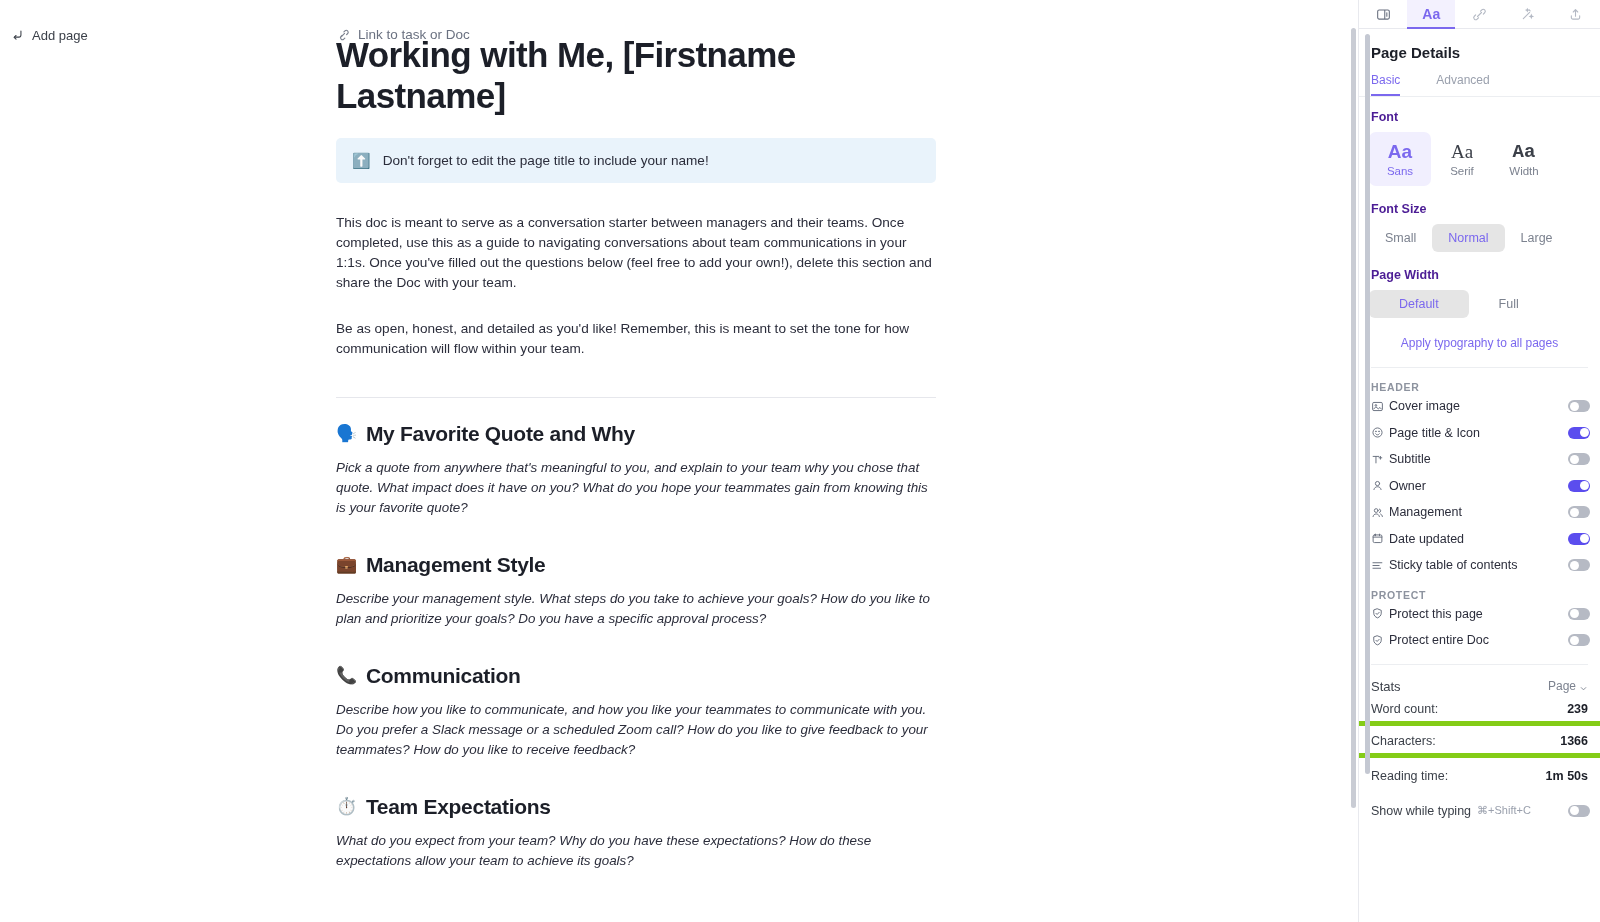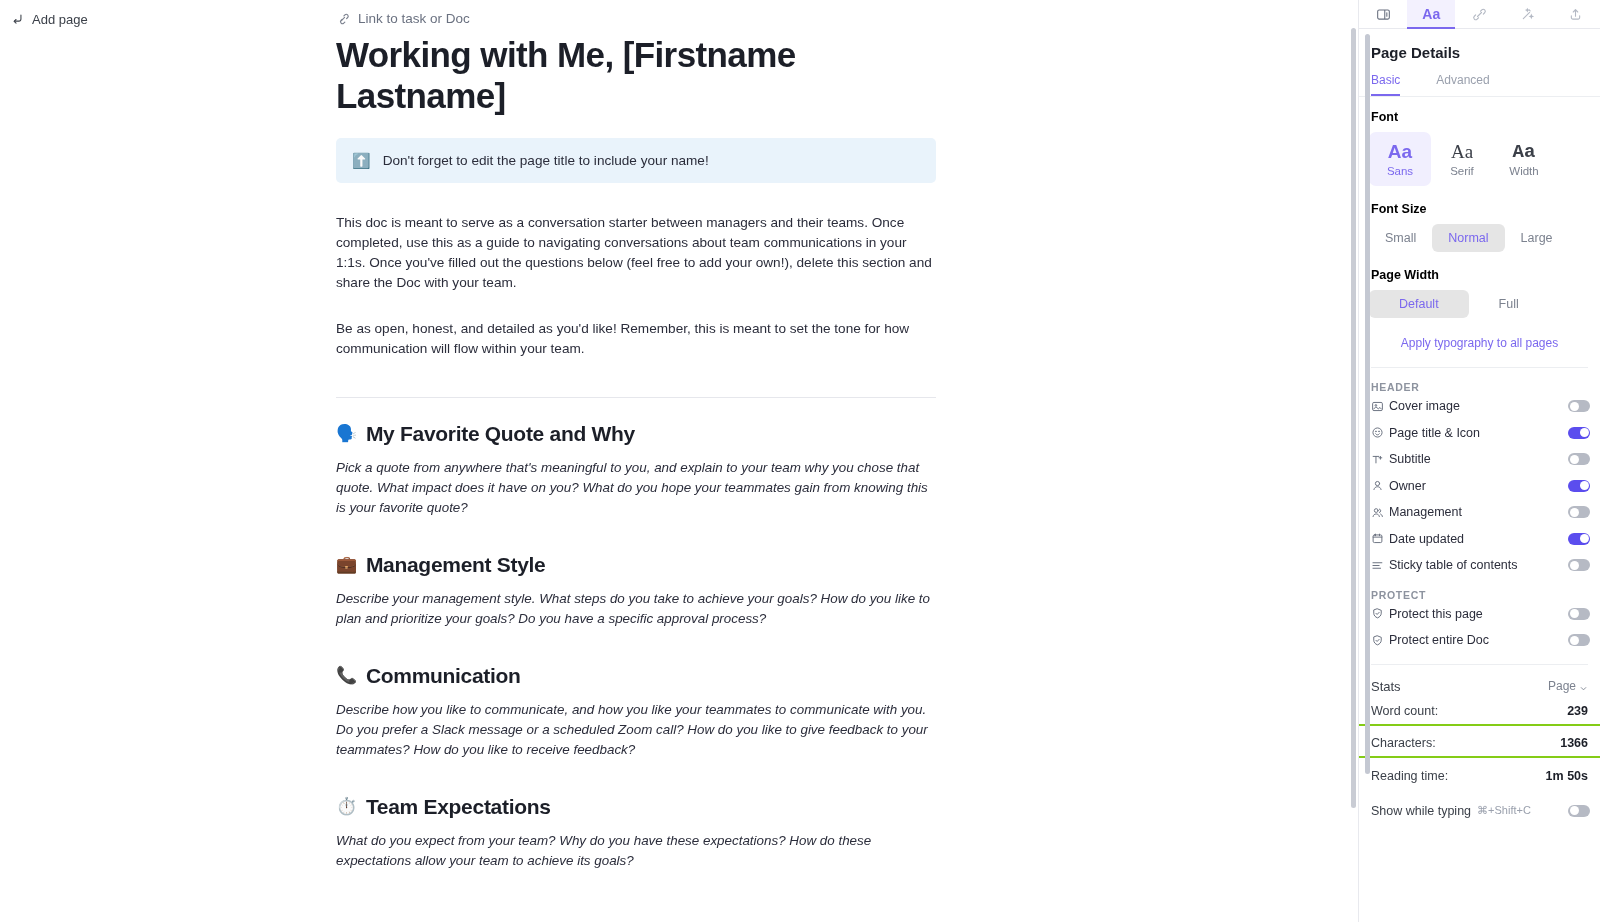"Add page" .topbar { top: 0 -> 16px }
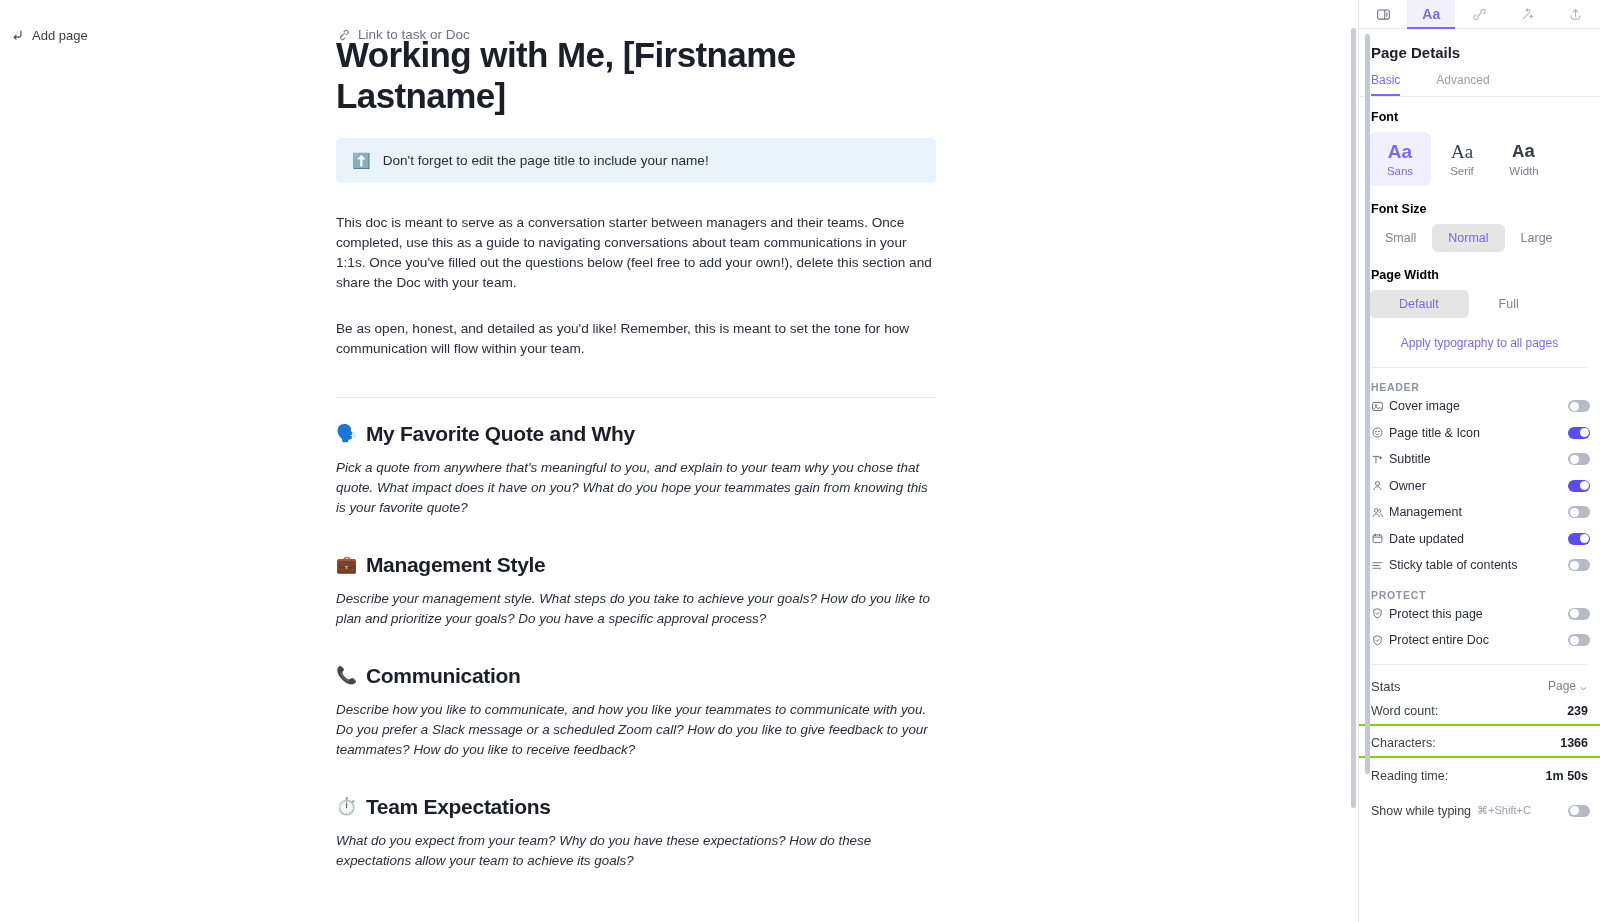"Font" .grp-label { color: #000000 -> #4c1d95 }
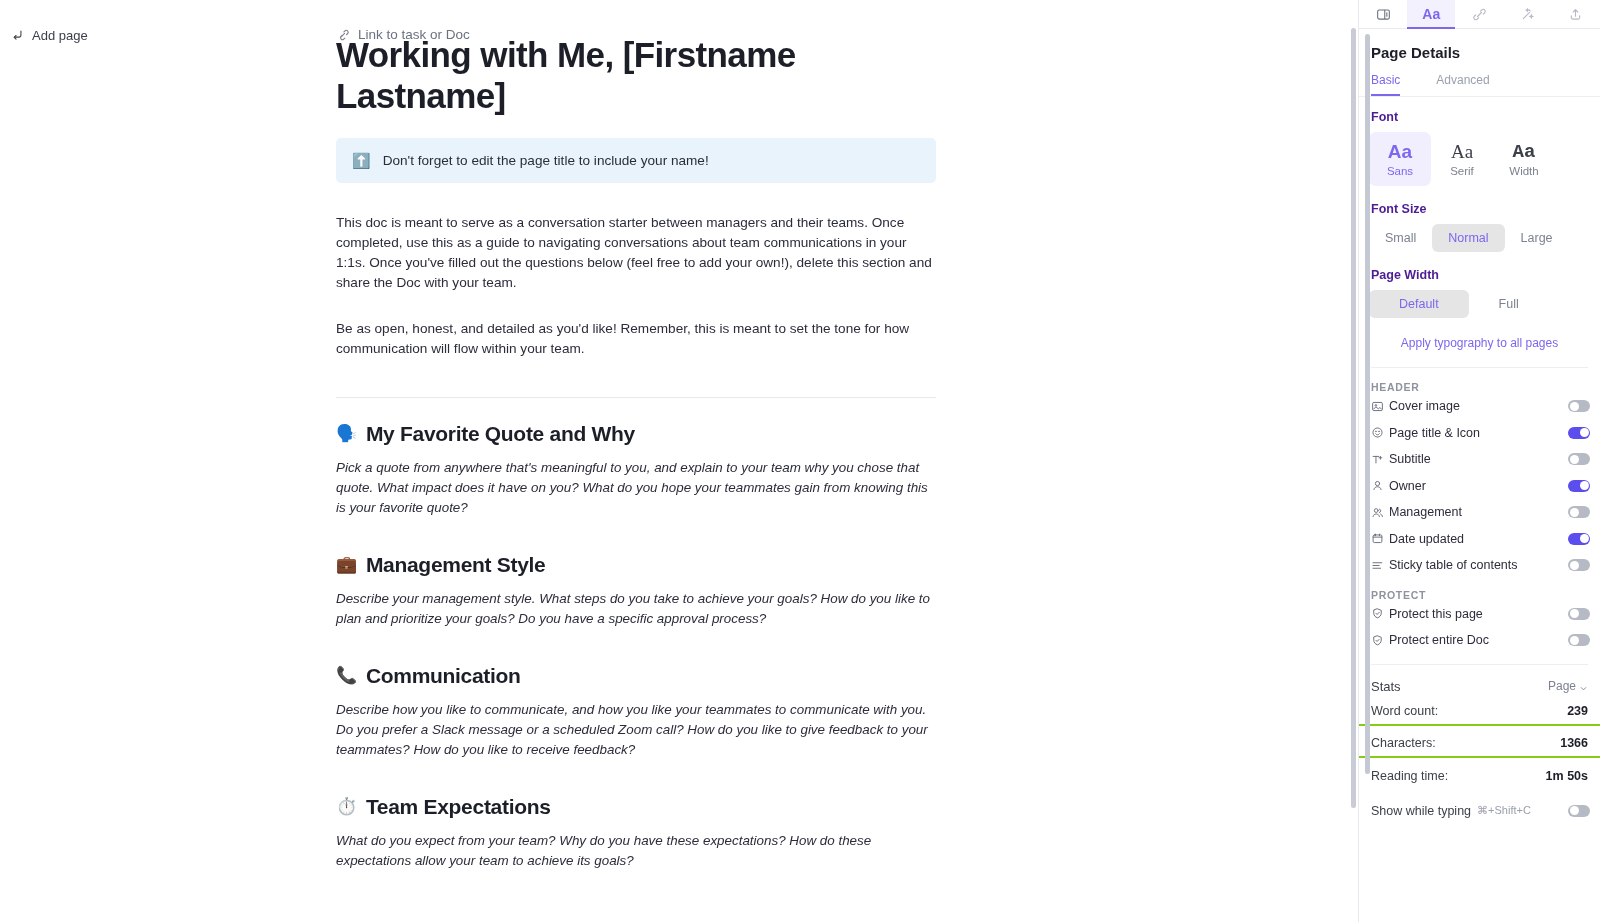"Word count:" .stat-row { border-bottom: 2px solid #84cc16 -> 5px solid #84cc16 }
